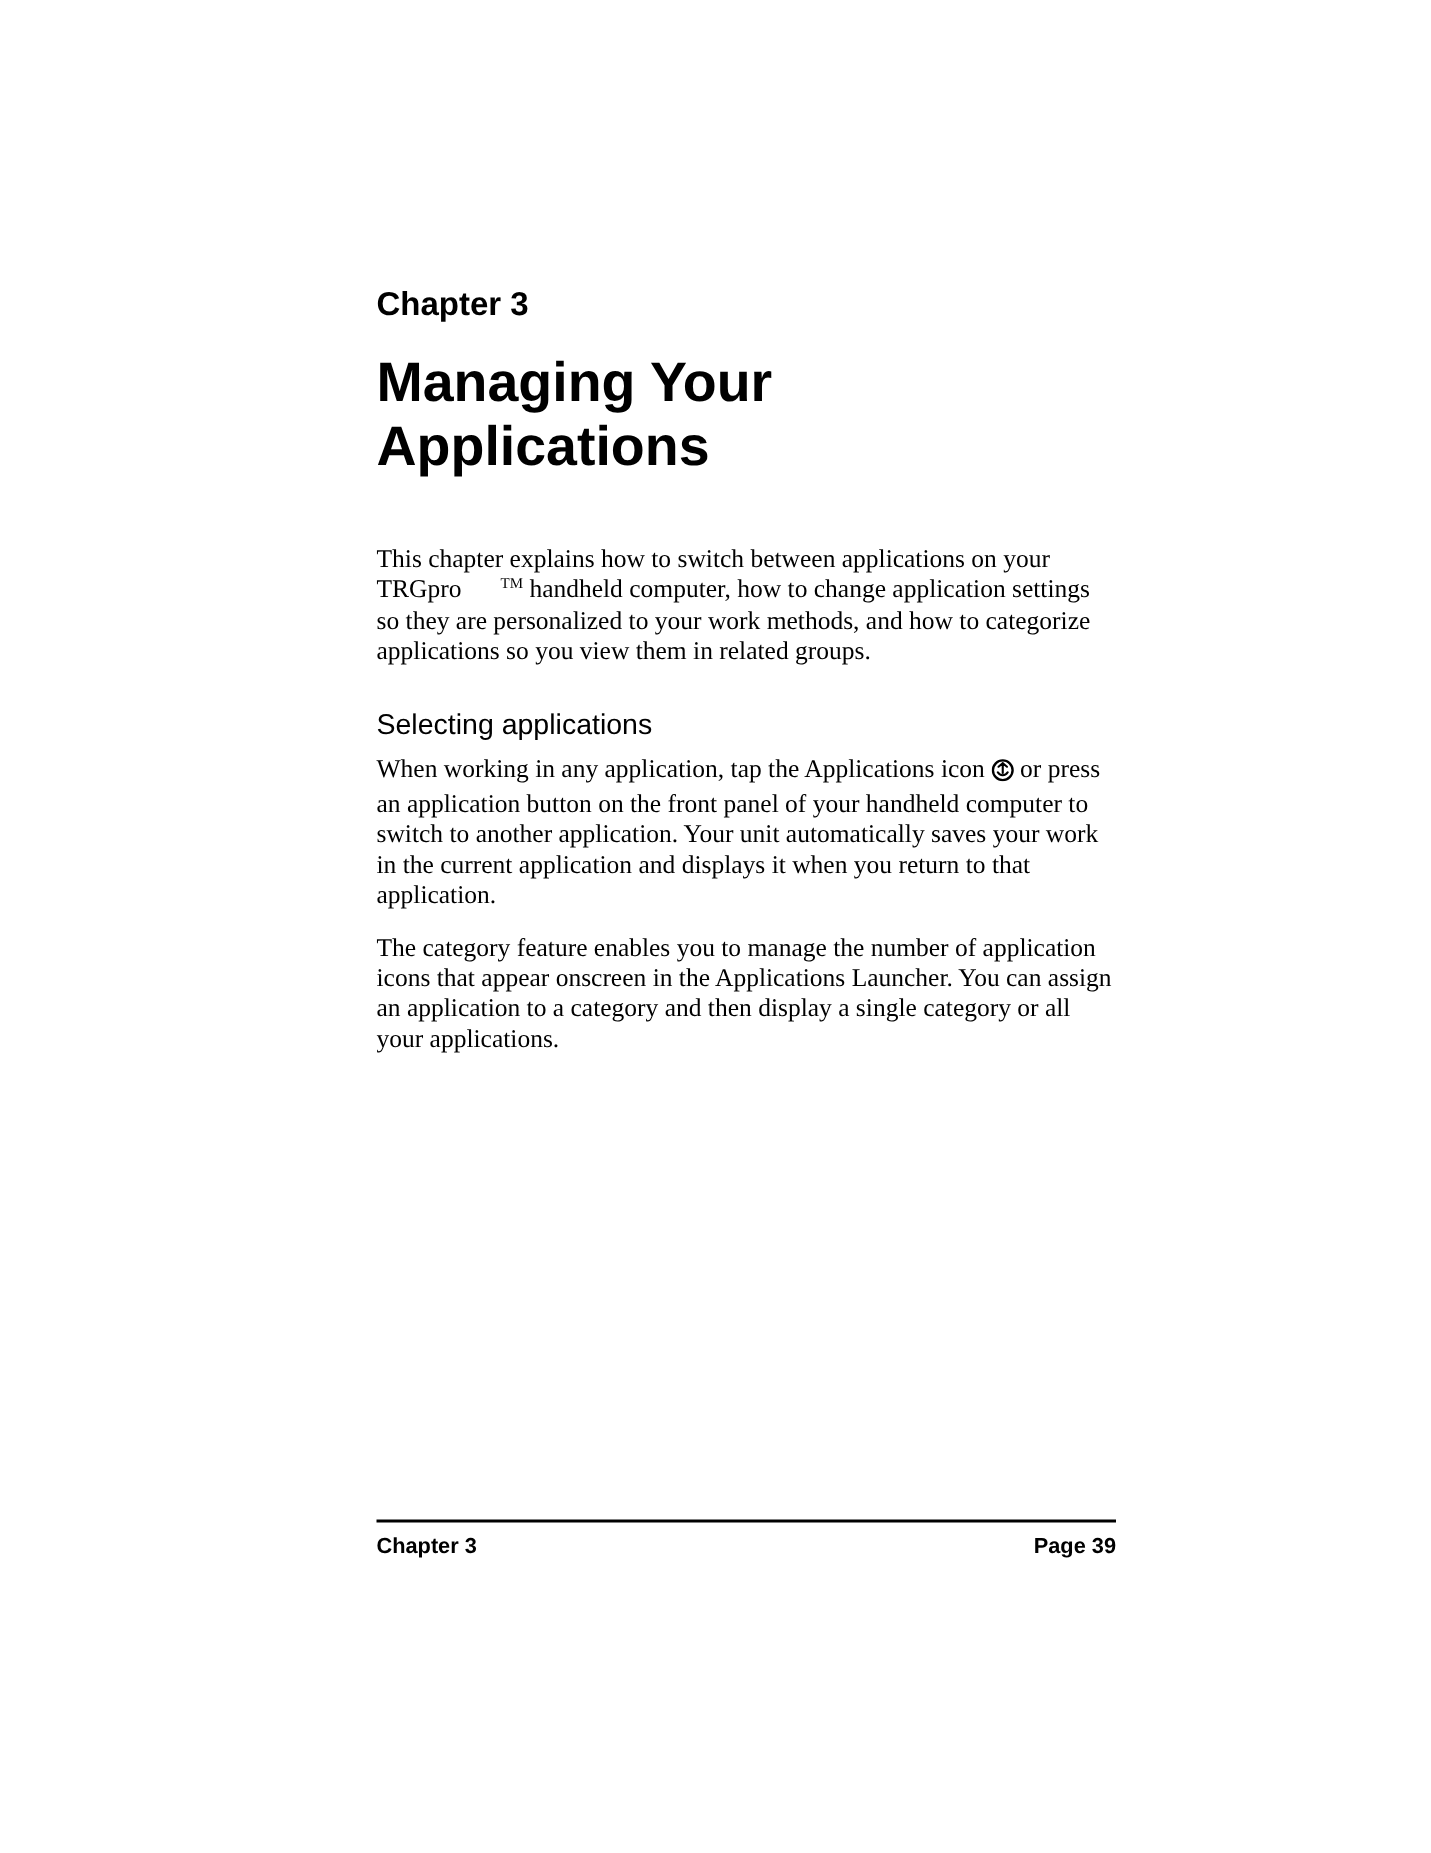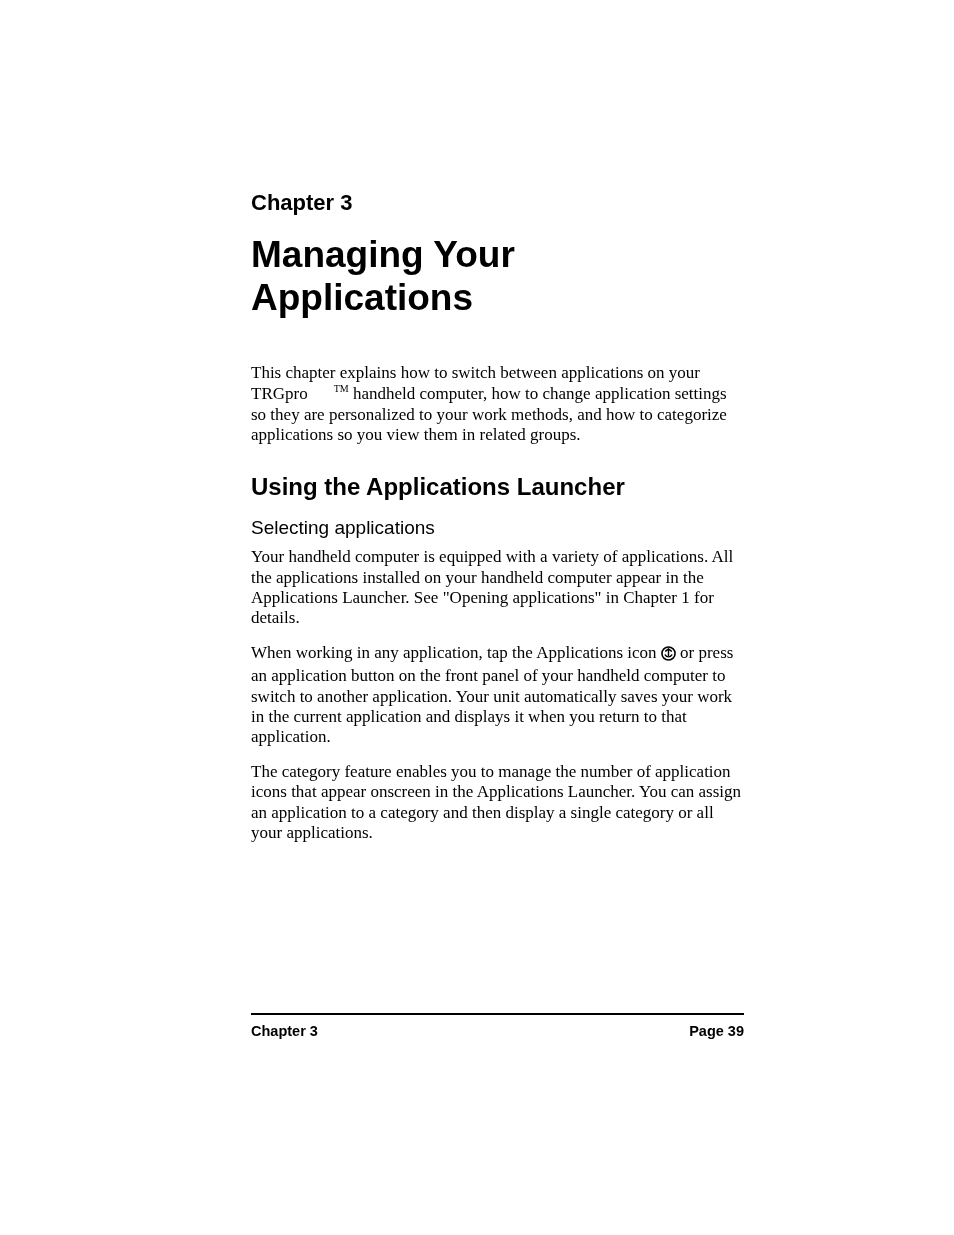"Using the Applications Launcher" div.section-h2 { html: <div>Using the Applications Launcher</div> -> none }
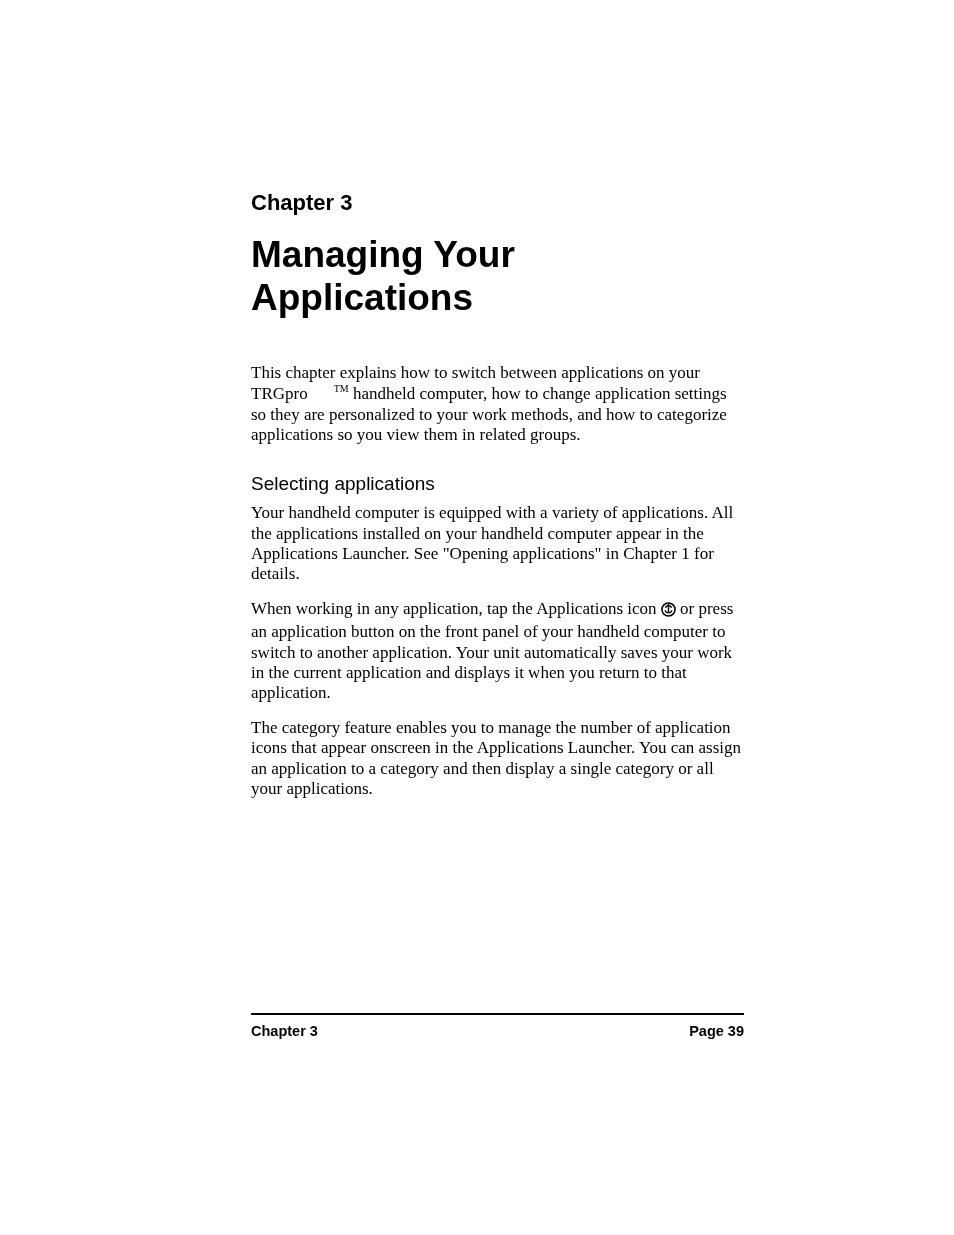"Your handheld computer is equipped" div.para { html: <div>Your handheld computer is equipped with a variety of applications. All the applications installed on your handheld computer appear in the Applications Launcher. See "Opening applications" in Chapter 1 for details.</div> -> none }
